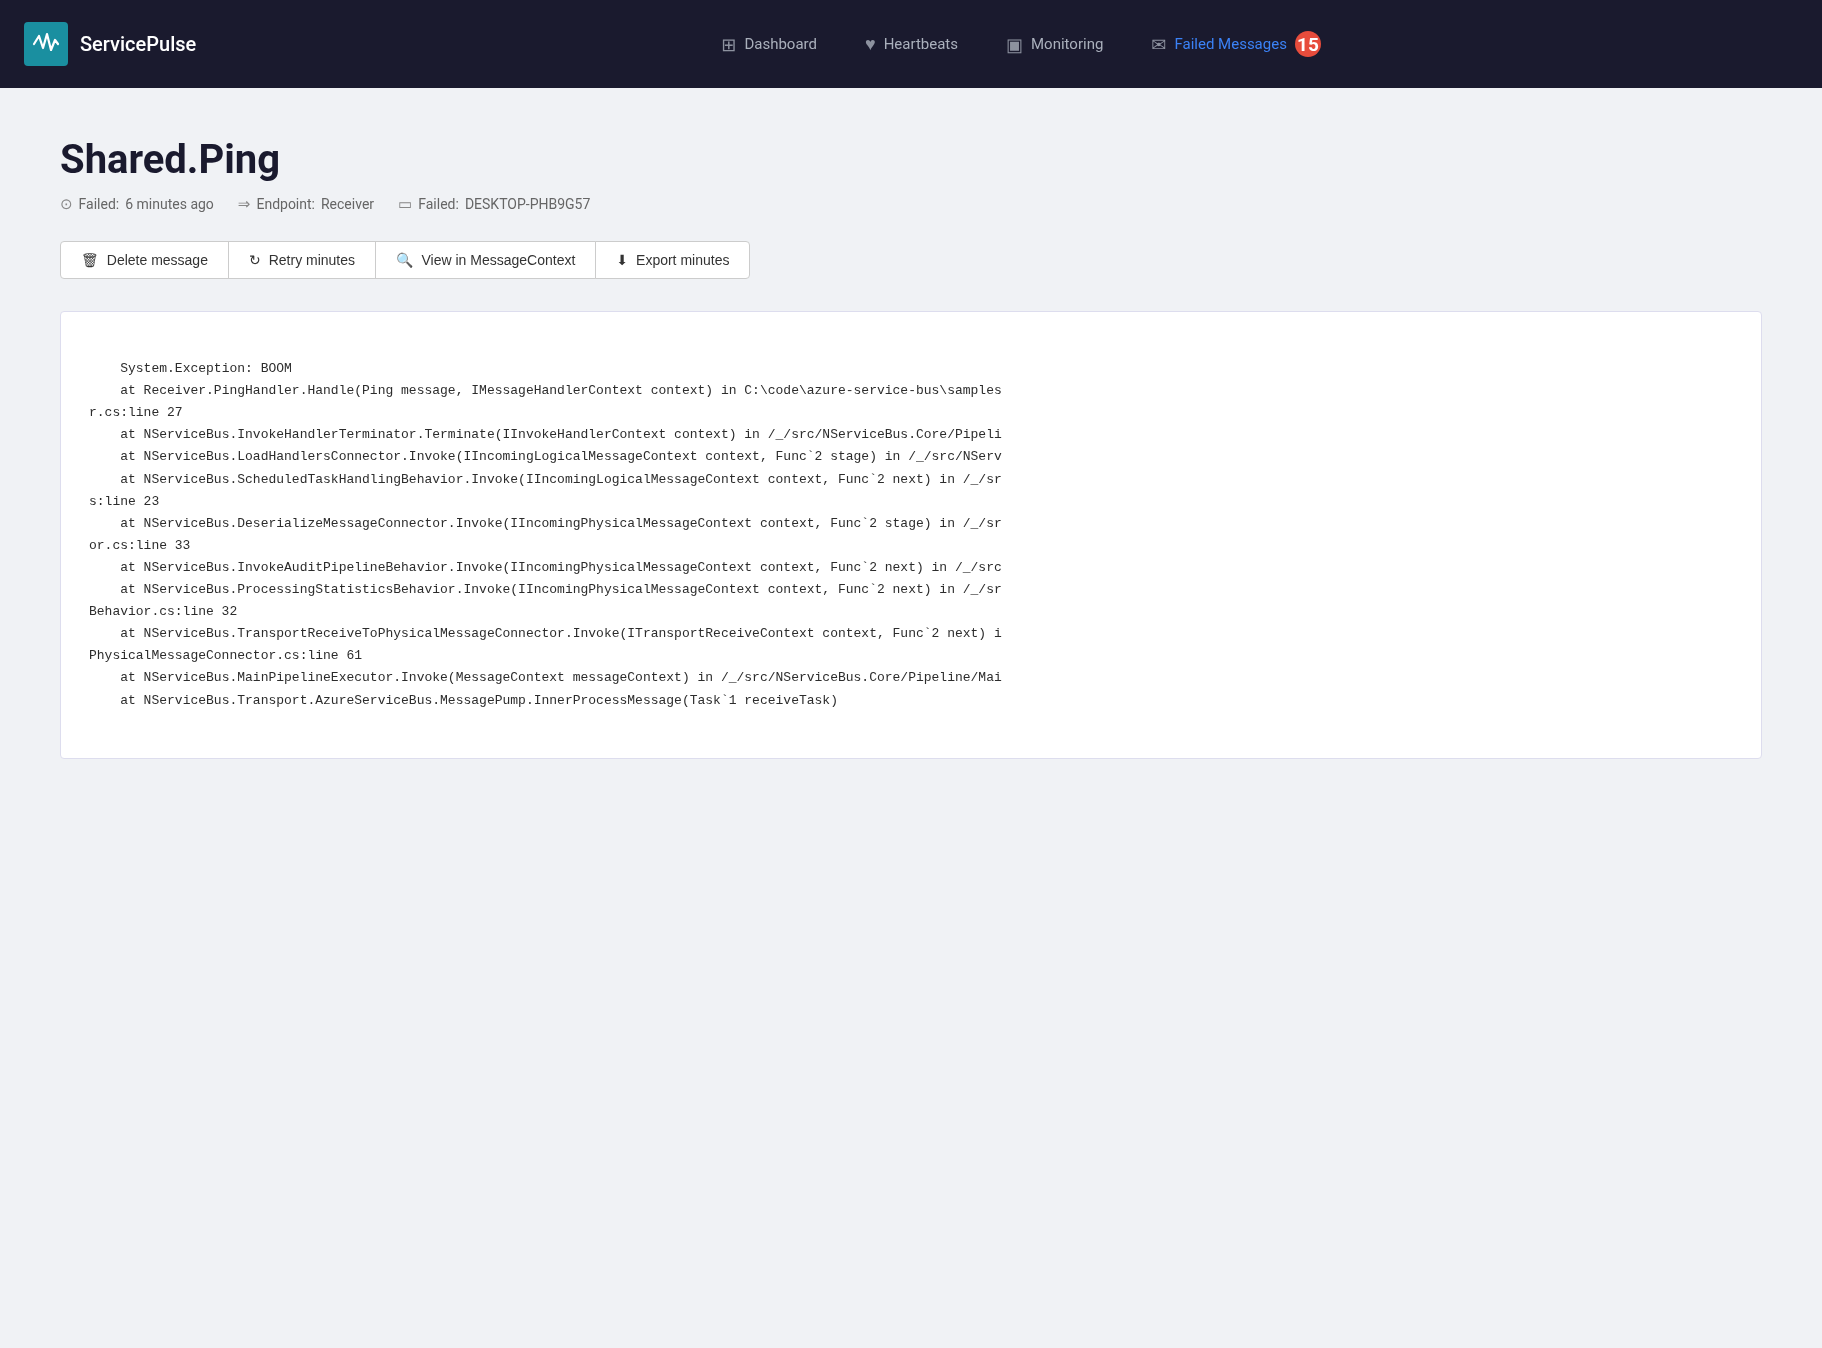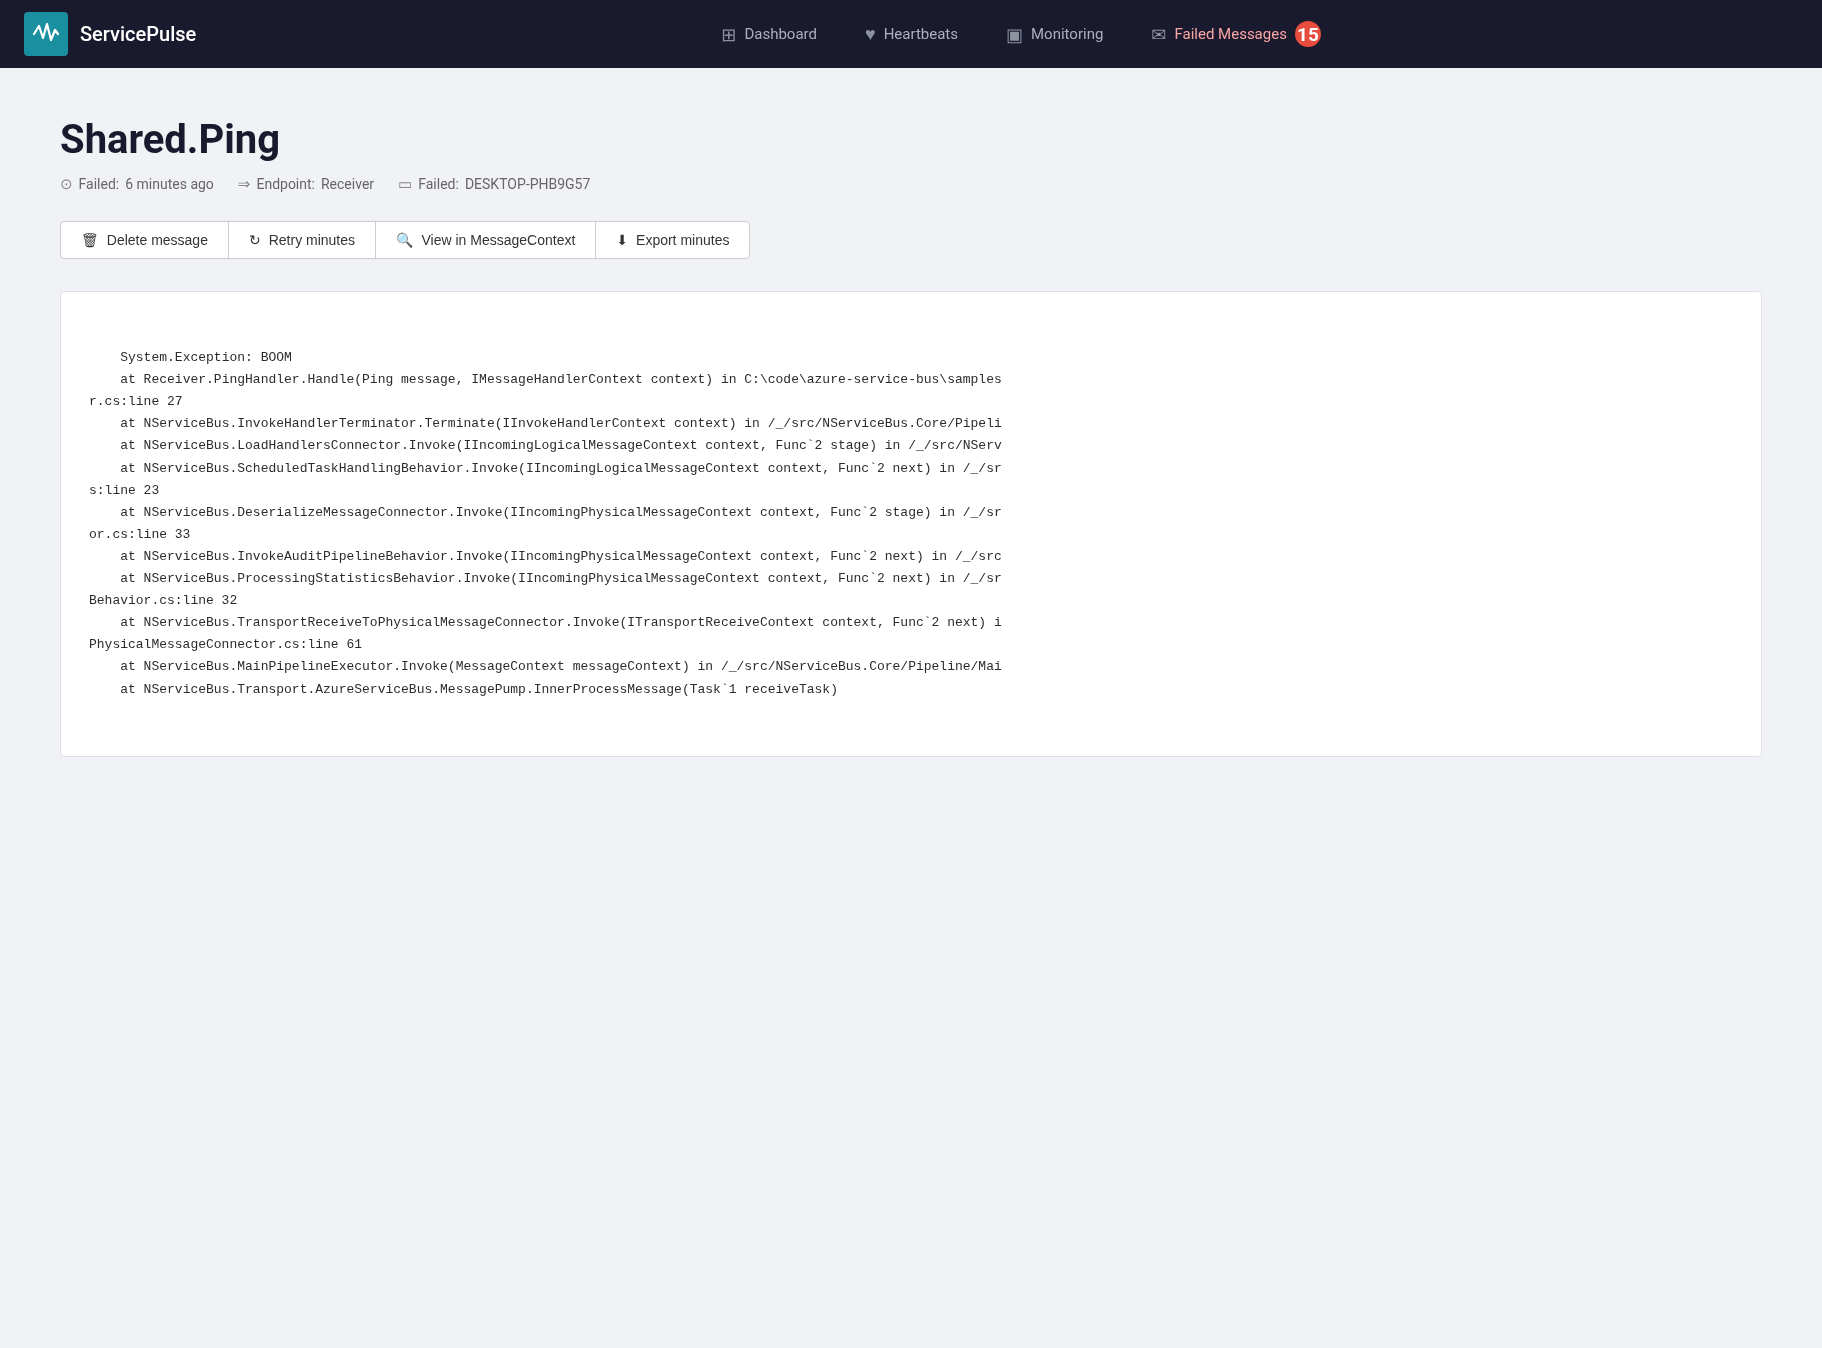"ServicePulse" nav { height: 68px -> 88px }
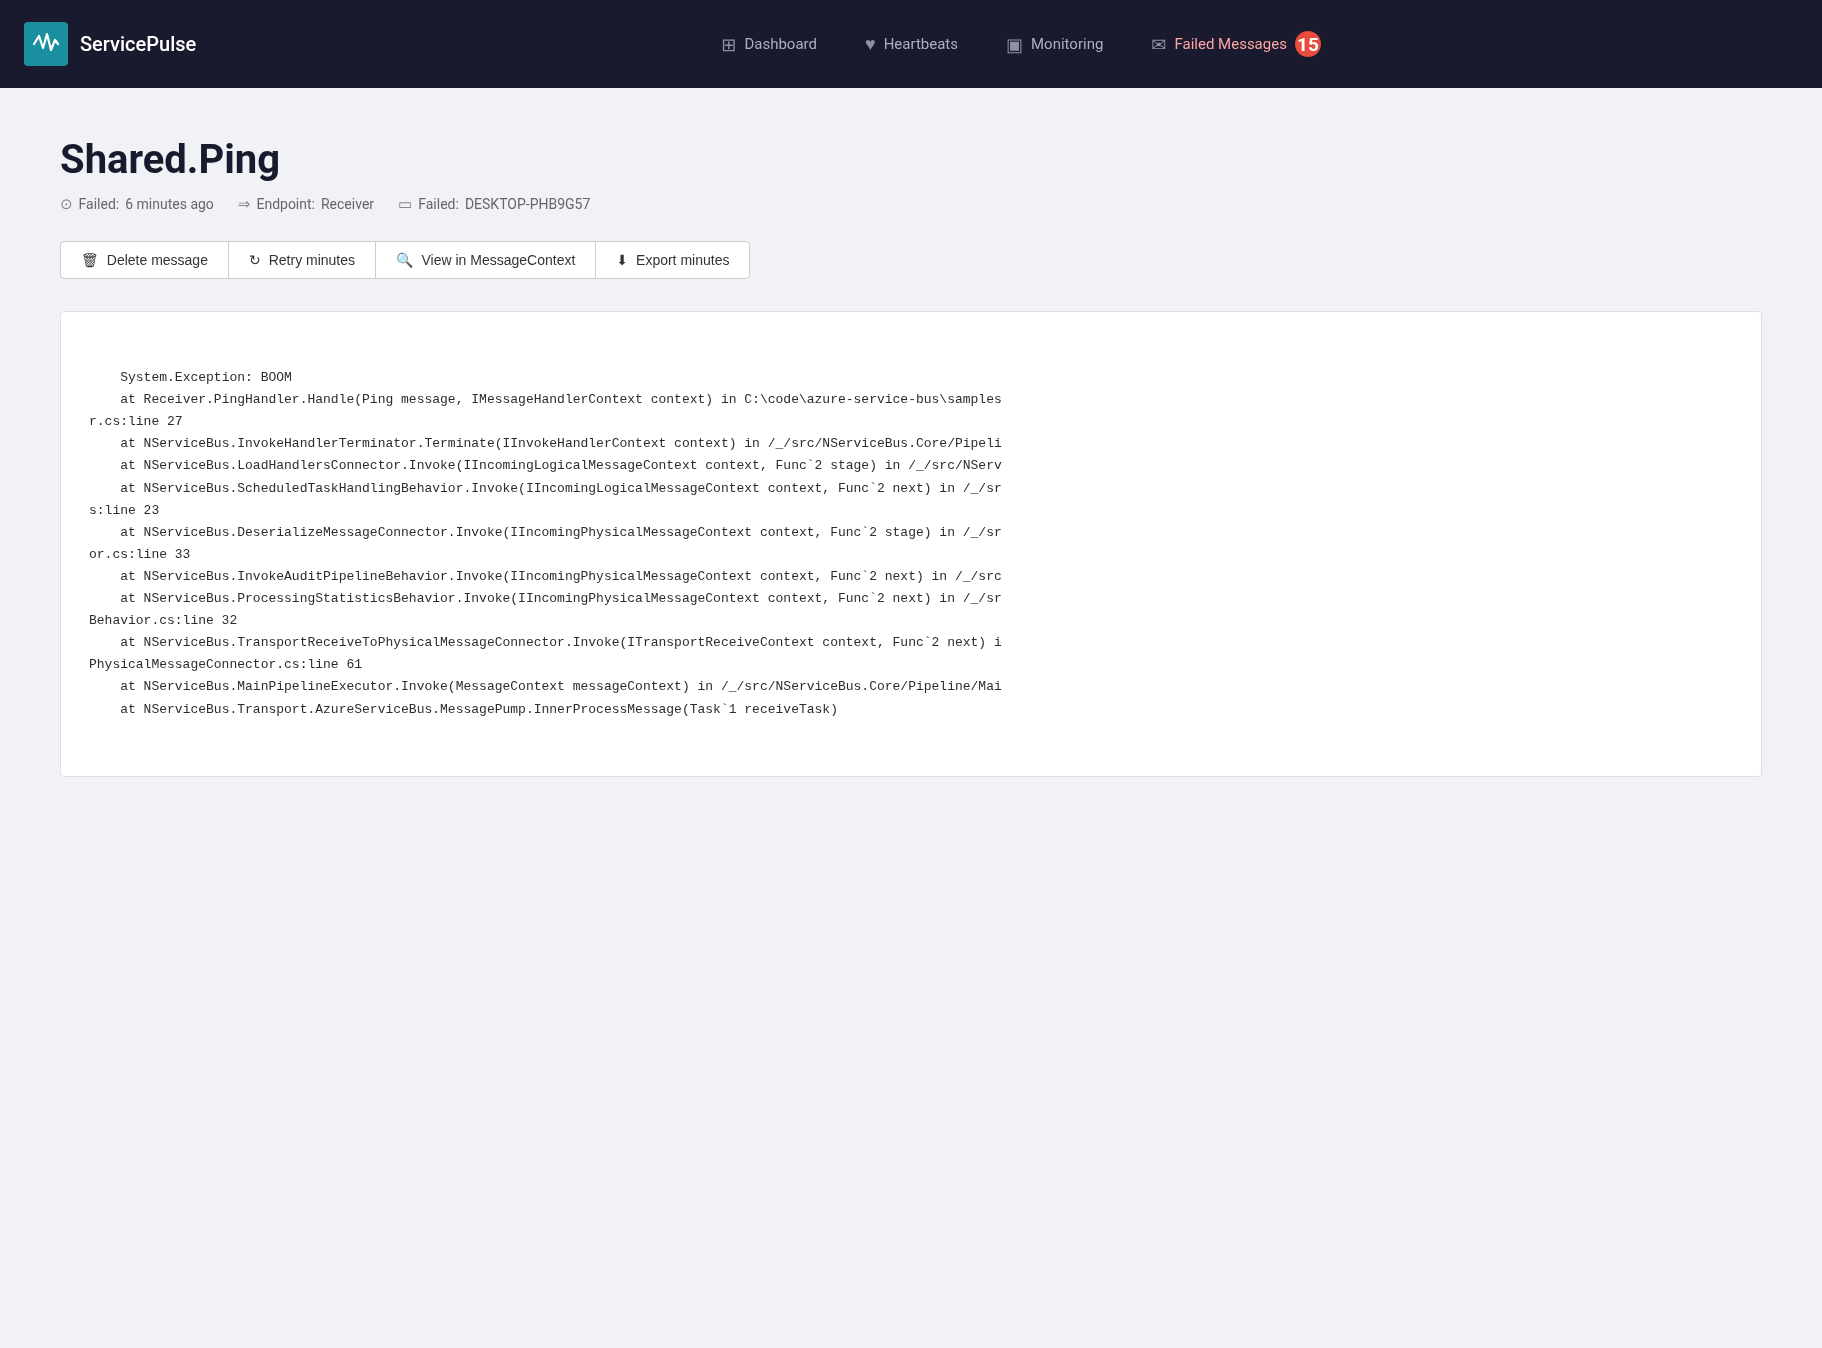"Failed Messages" span { color: #fca5a5 -> #3b82f6 }
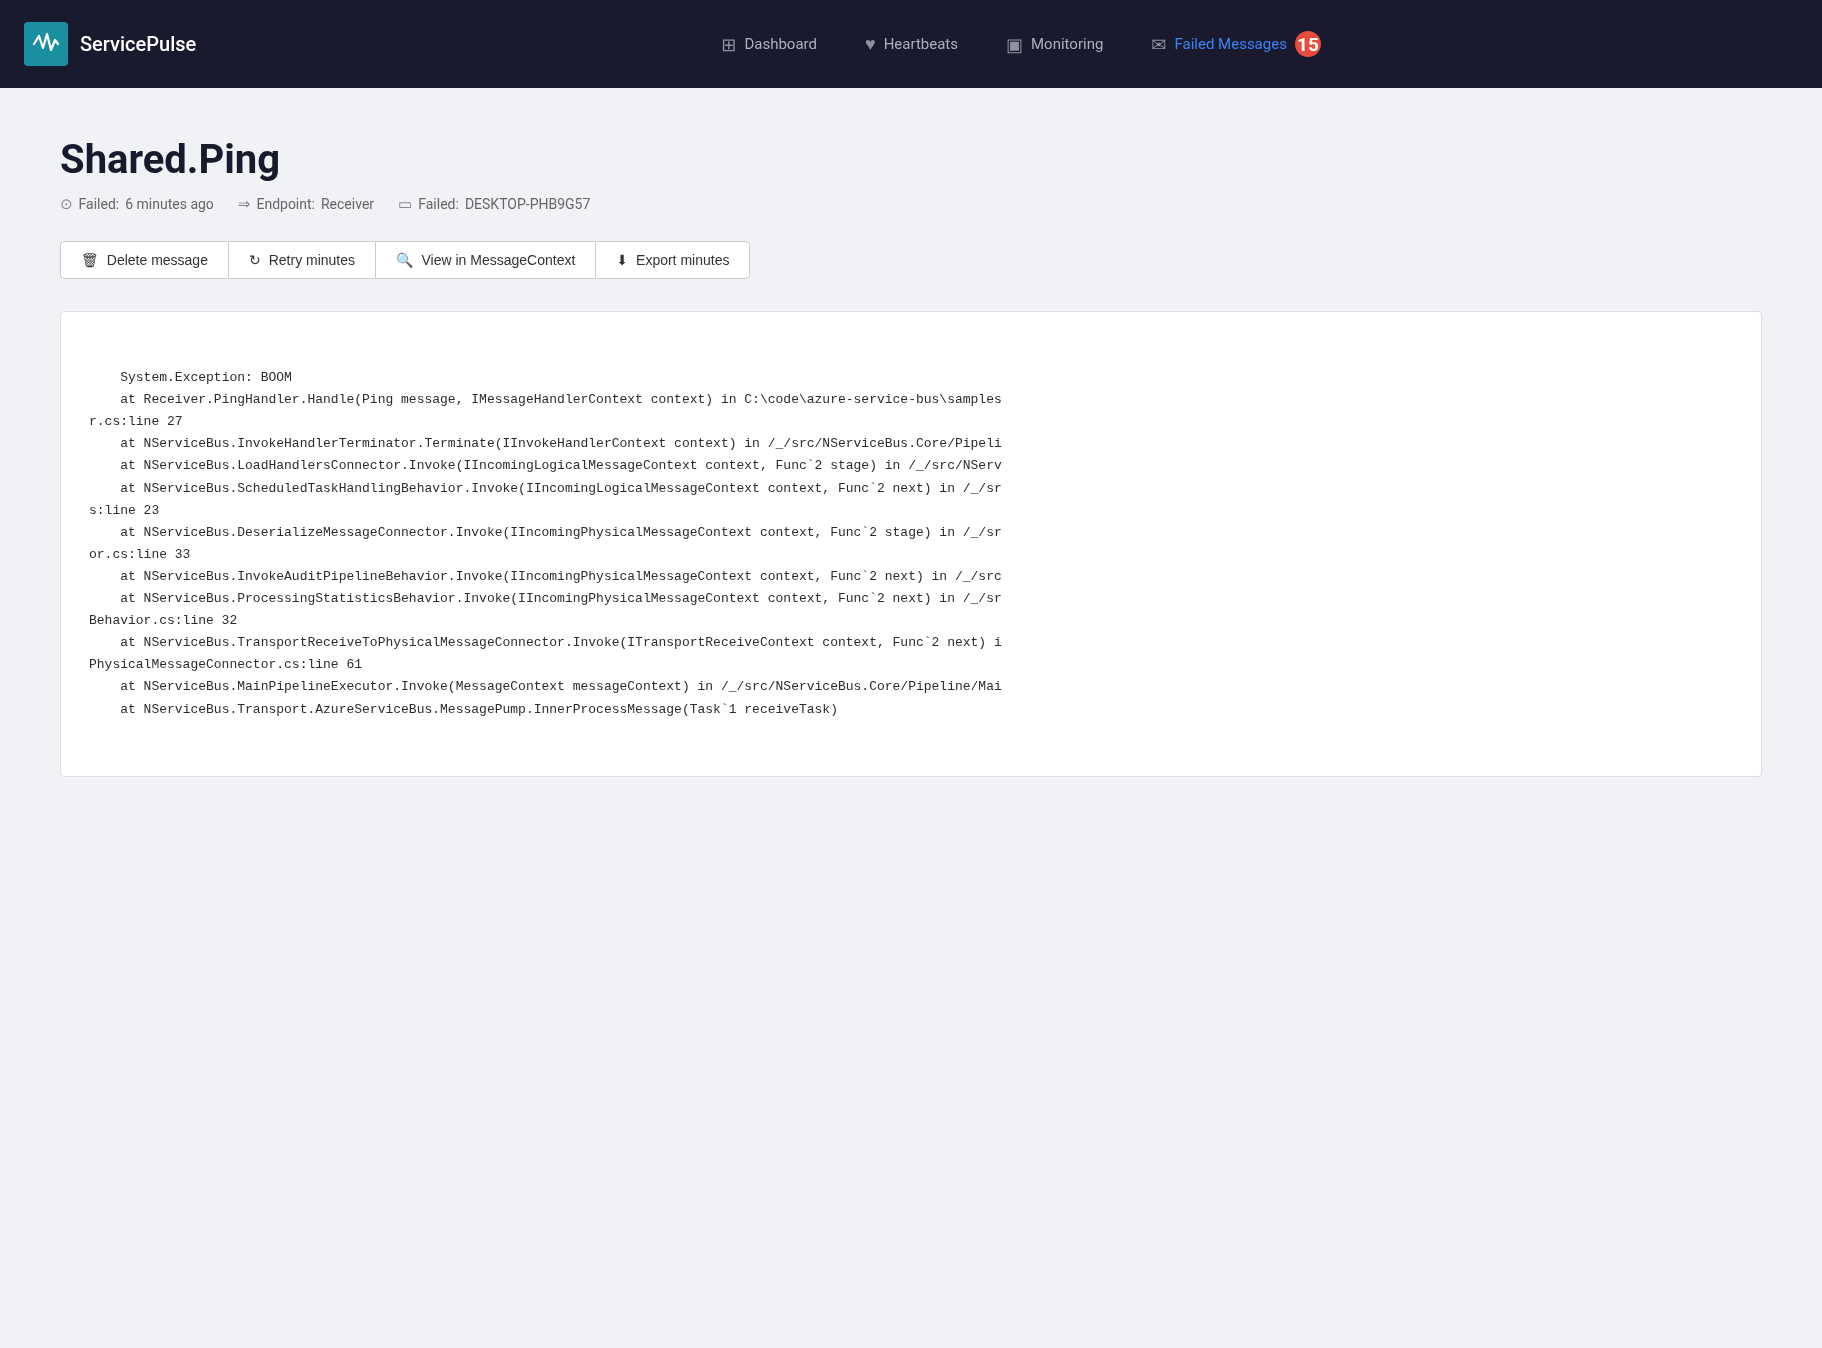"System.Exception: BOOM" .stacktrace-box { padding: 33px 28px -> 24px 28px }
